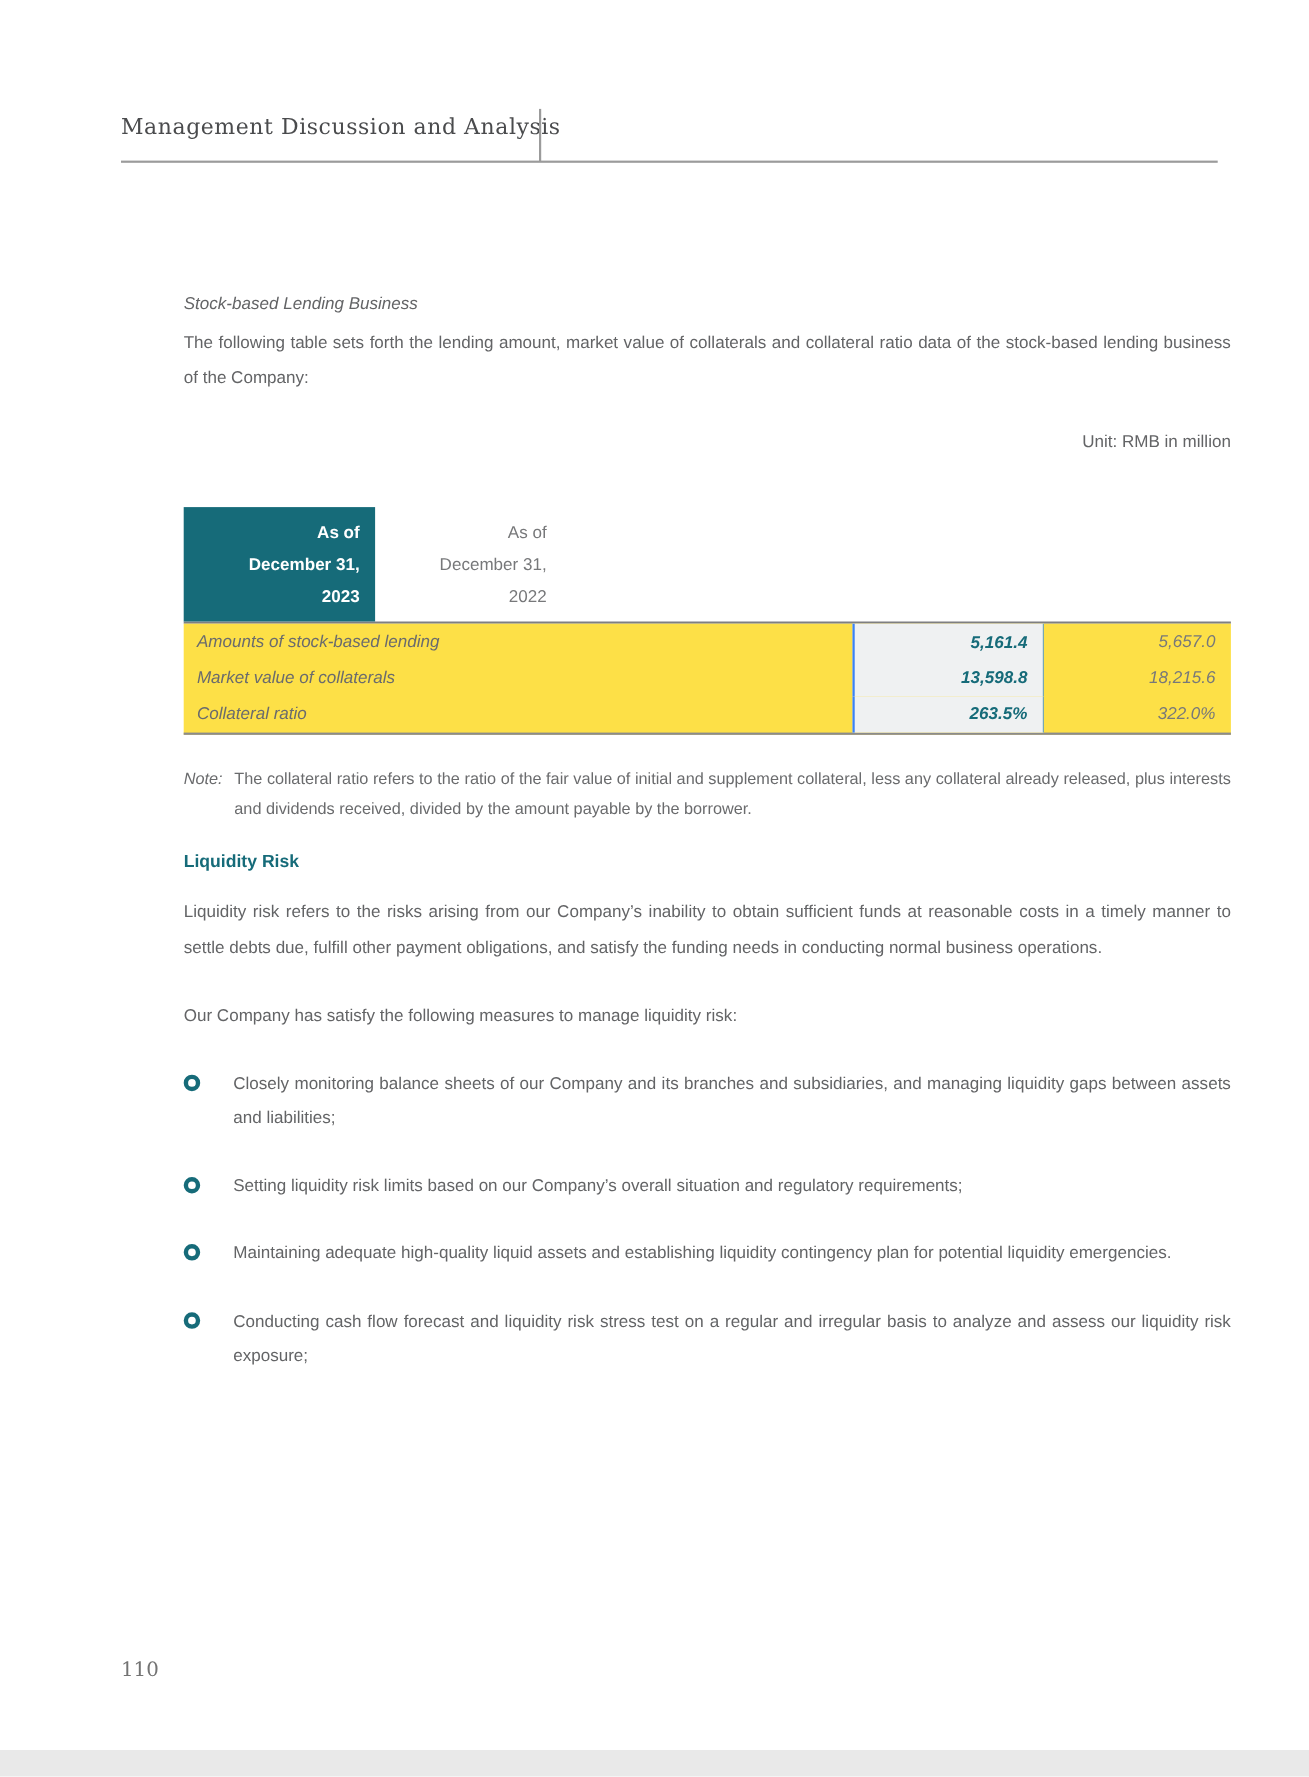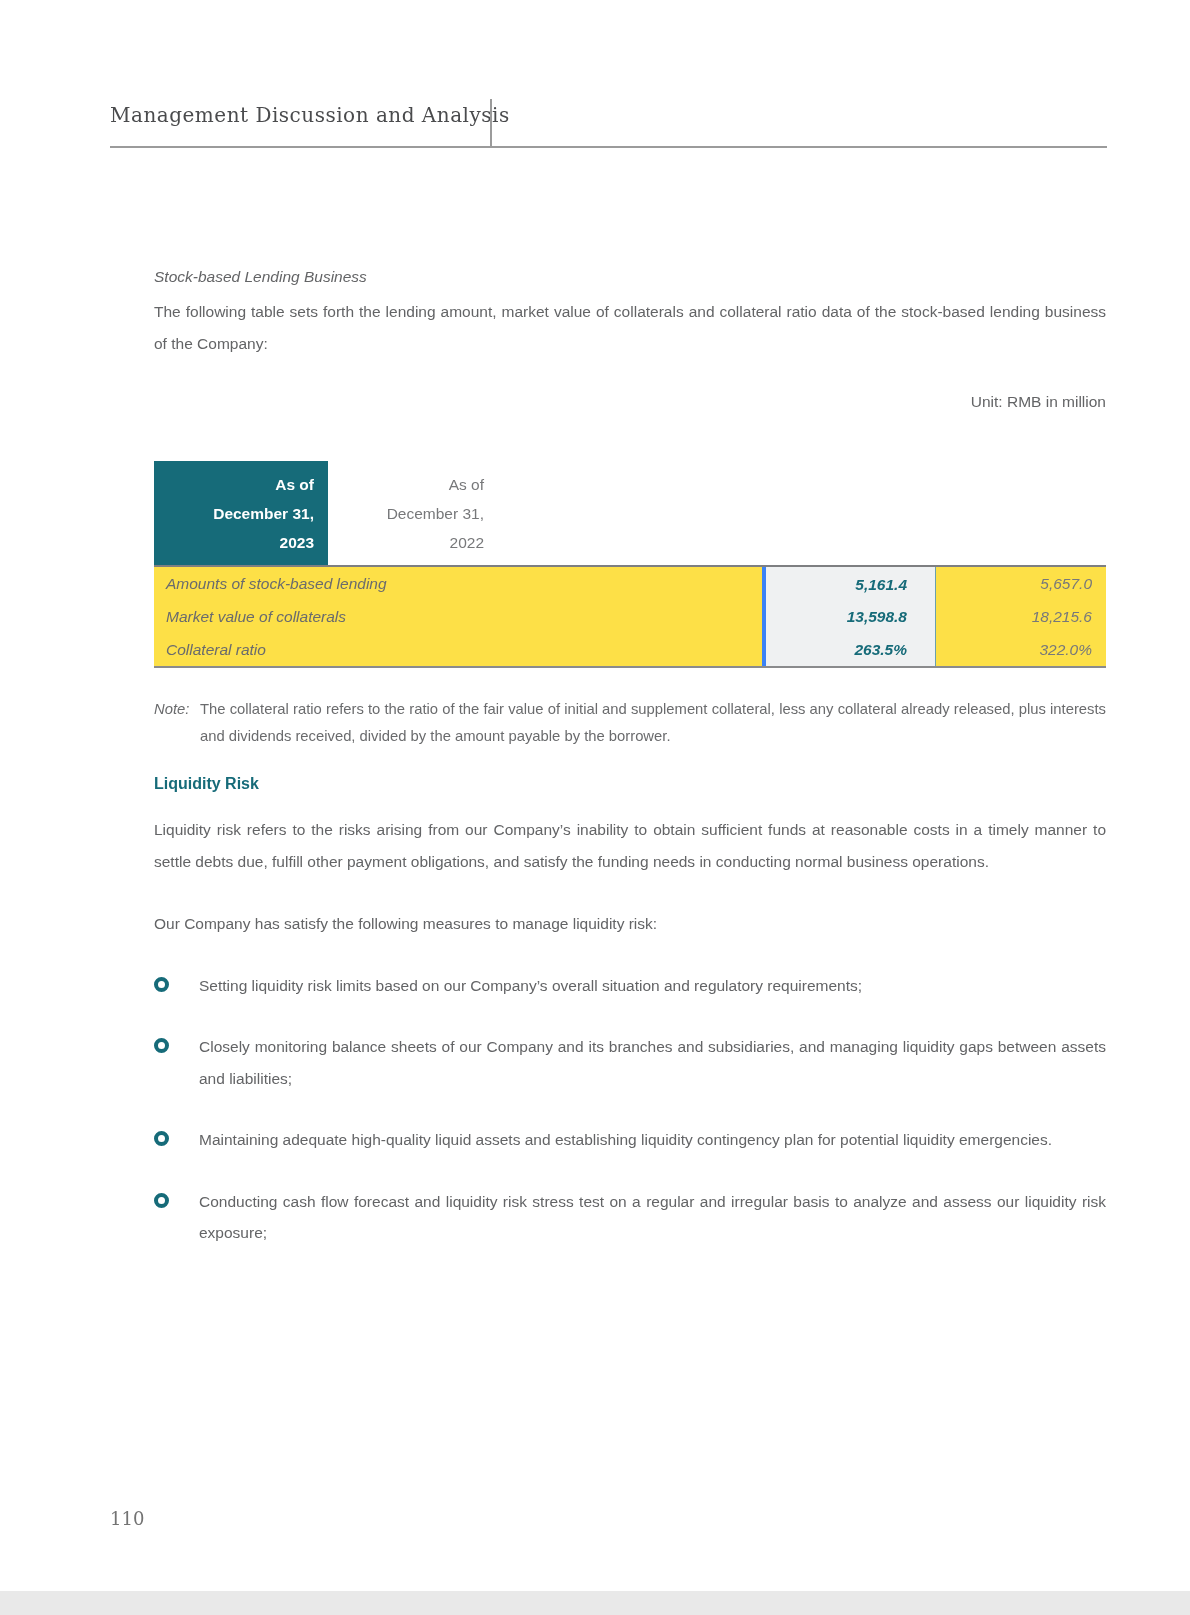"Stock-based Lending Business" .content { left: 154px -> 167px }
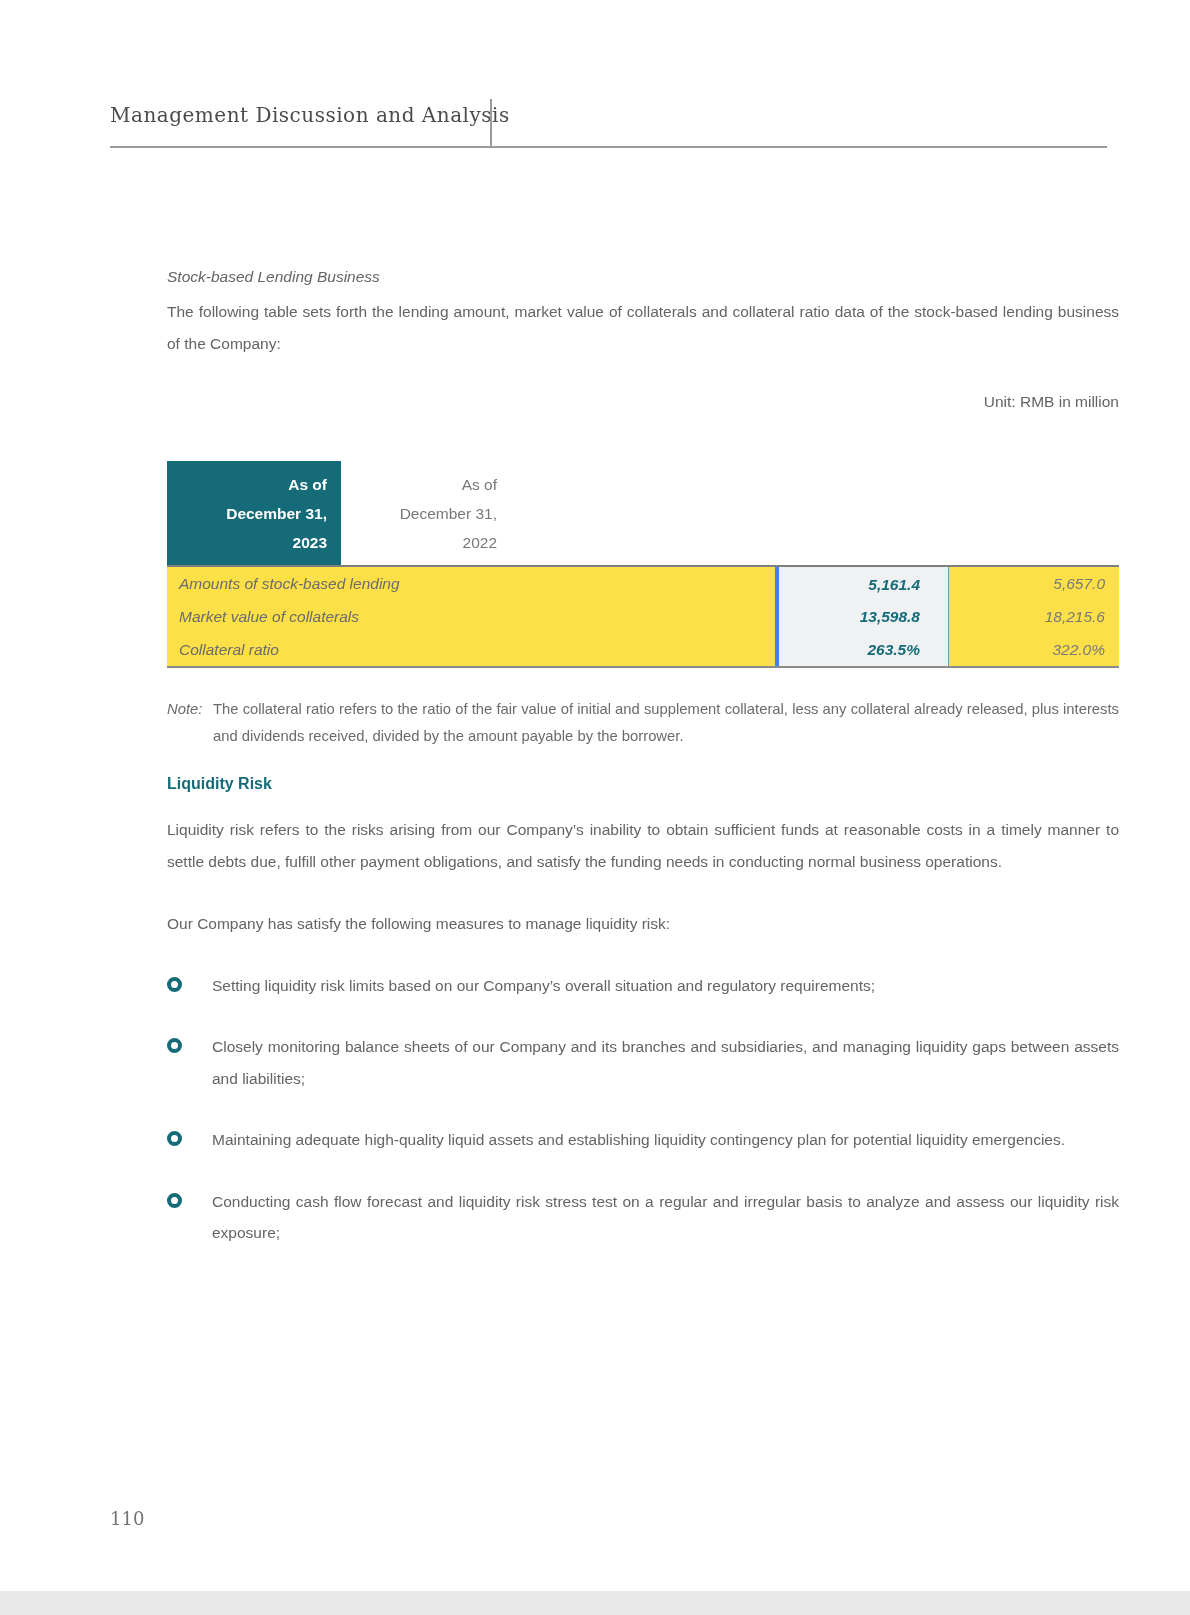"5,161.4" .t-cell-2023 { border-left: 4px solid #3b82f6 -> 2px solid #3b82f6; padding-right: 28px -> 14px }
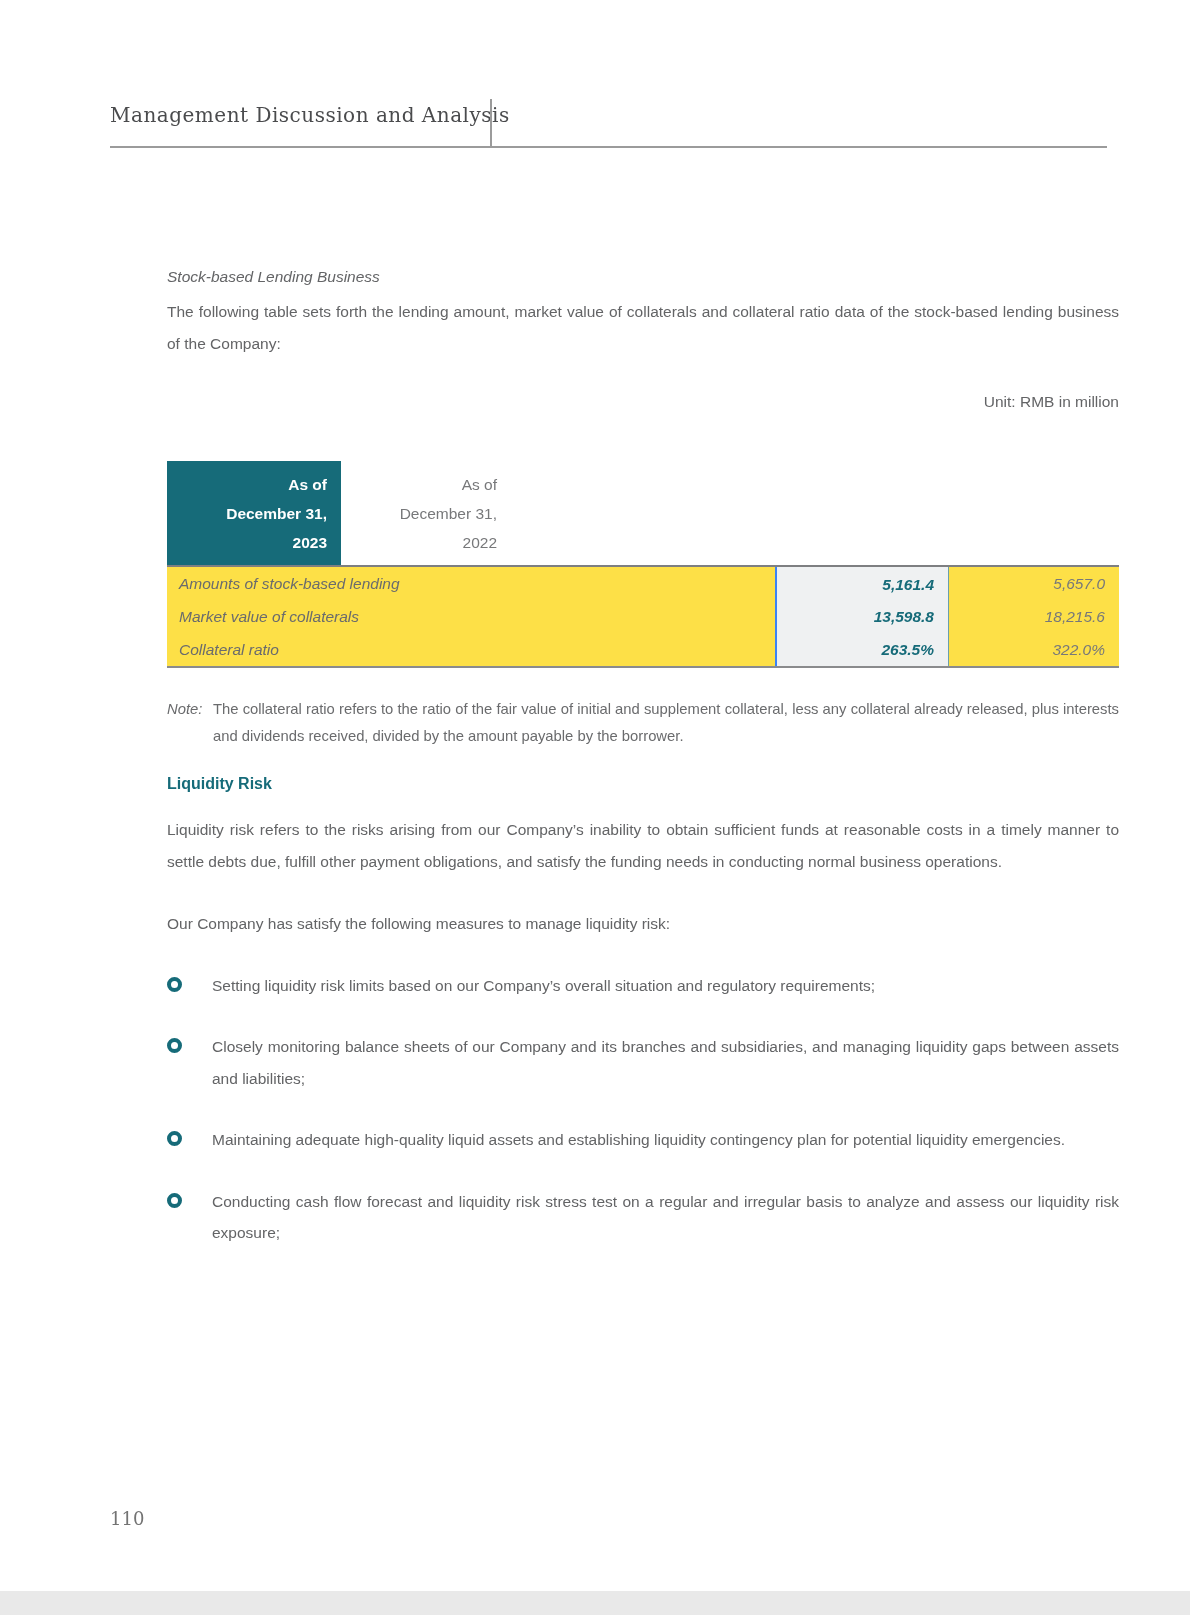"Setting liquidity risk limits based" div.bullet { order: before "Closely monitoring balance sheets of" -> after "Closely monitoring balance sheets of" }
